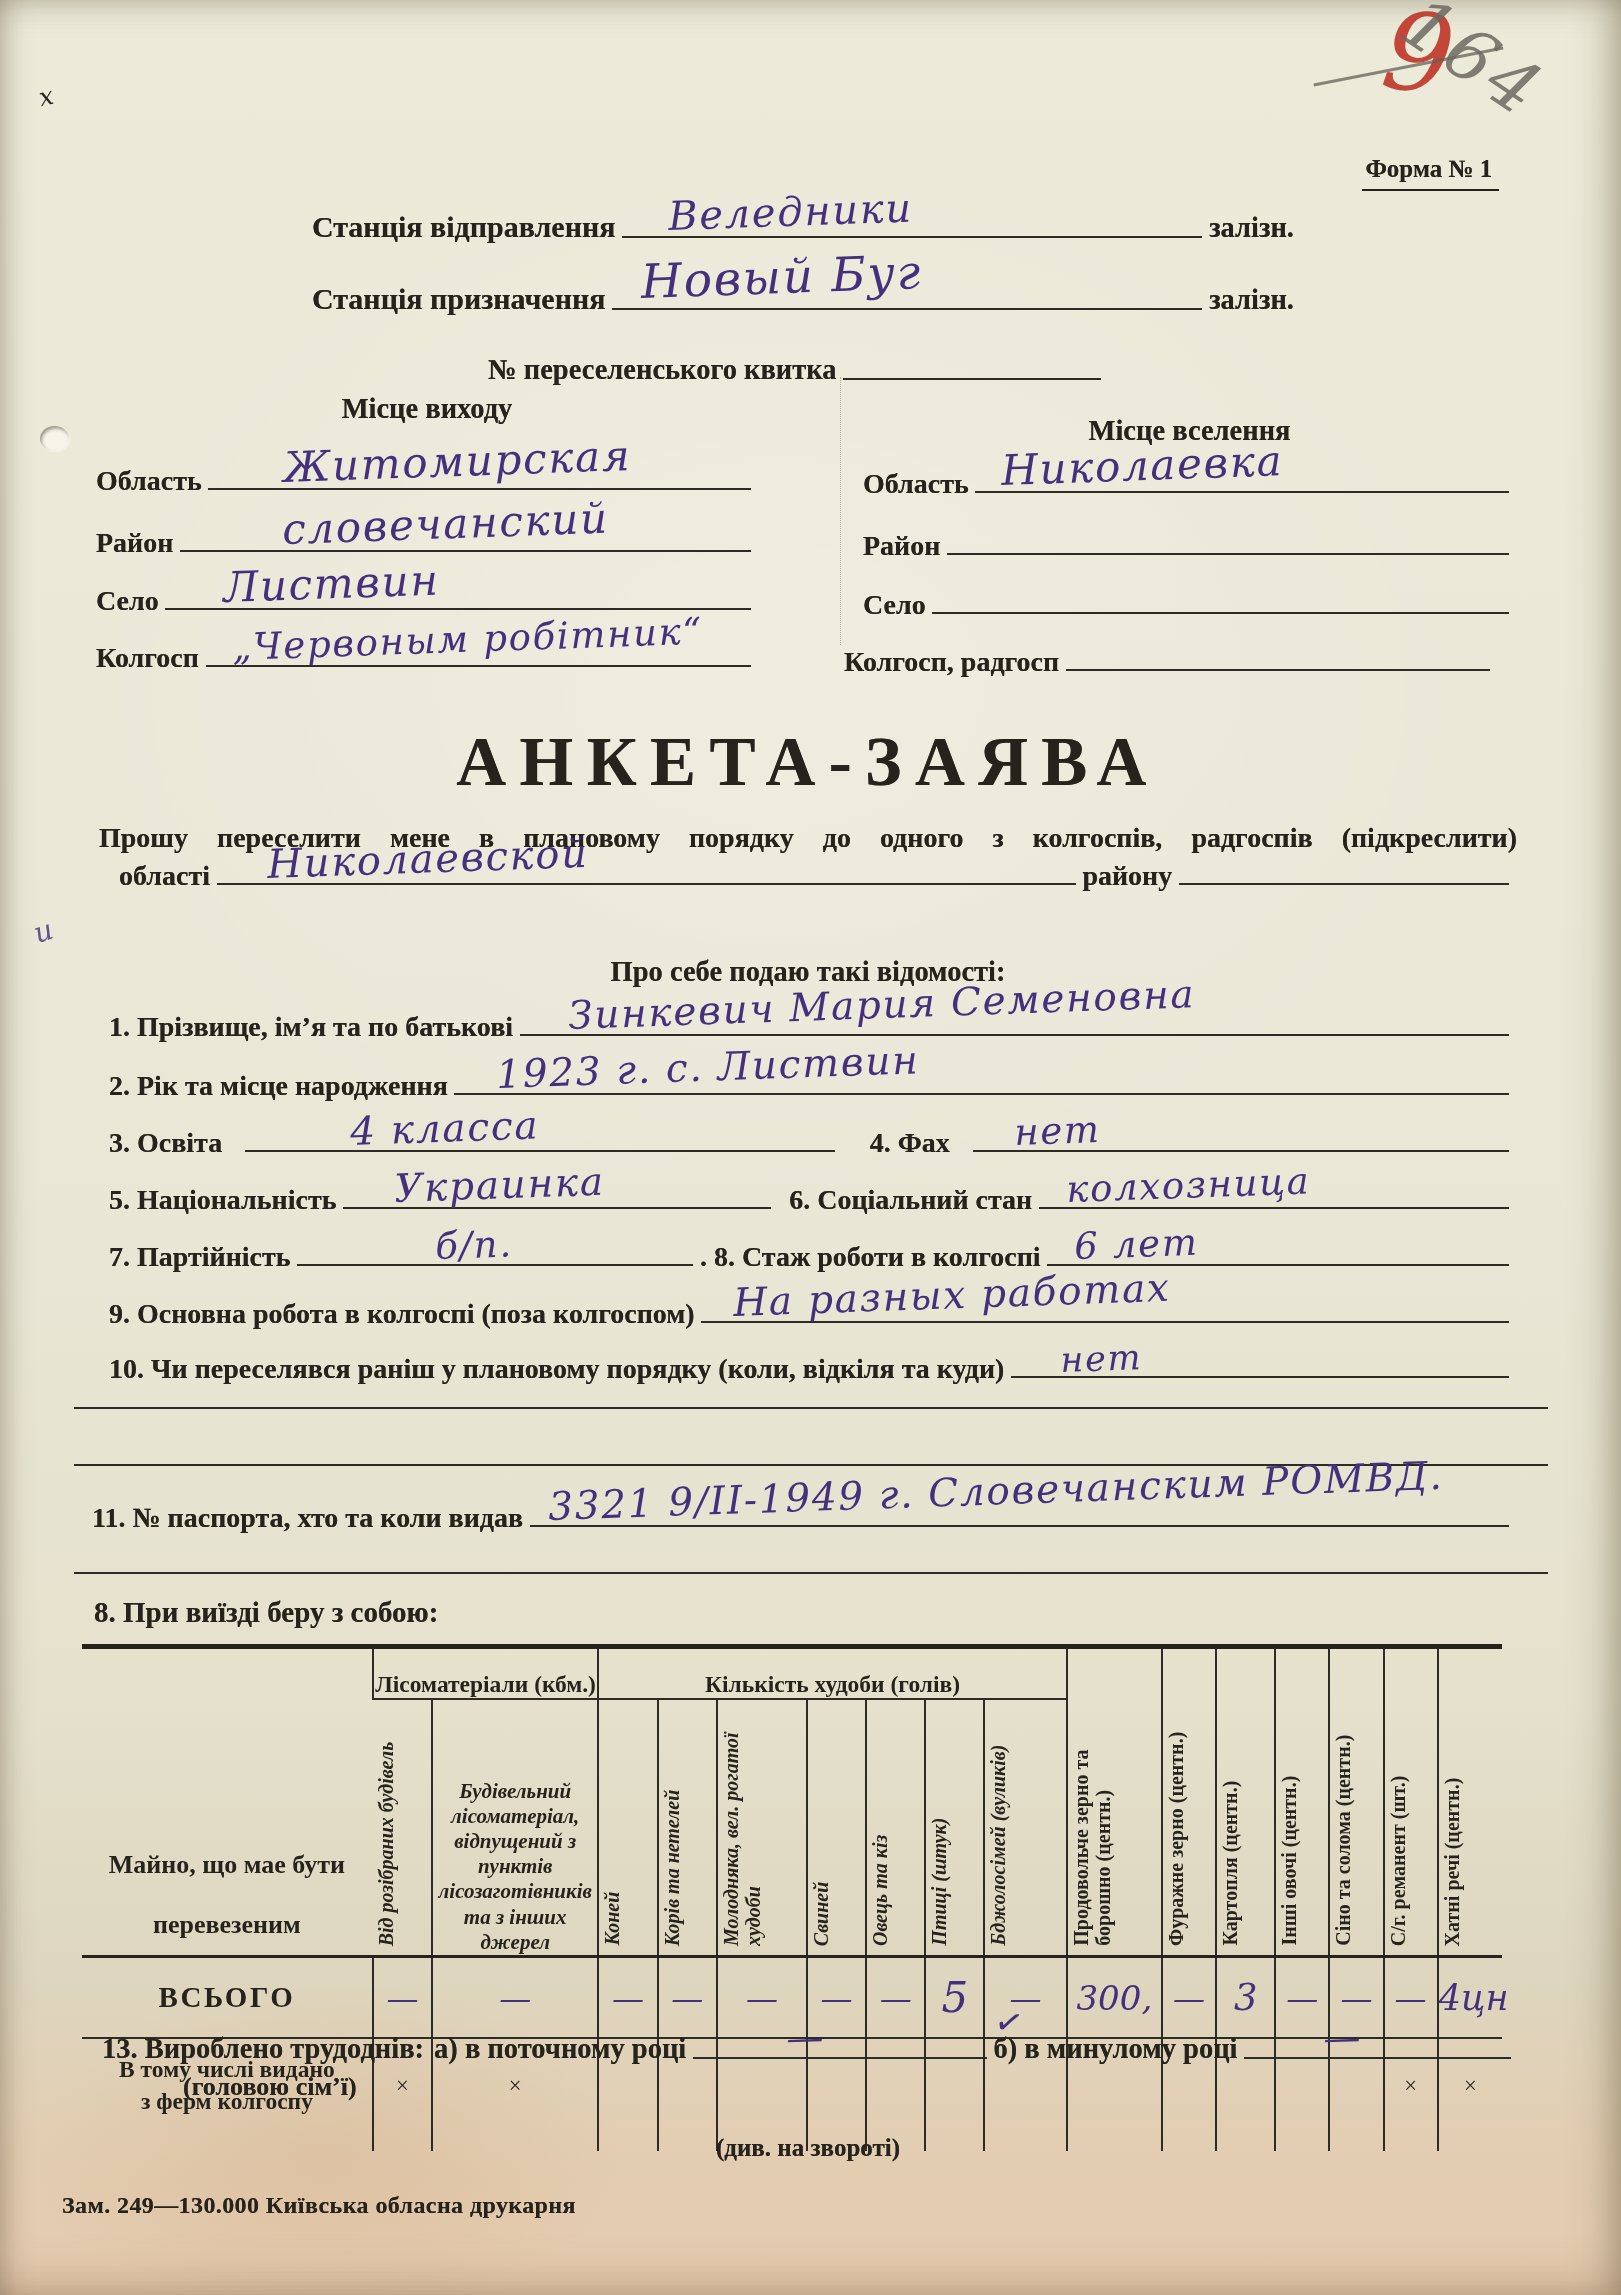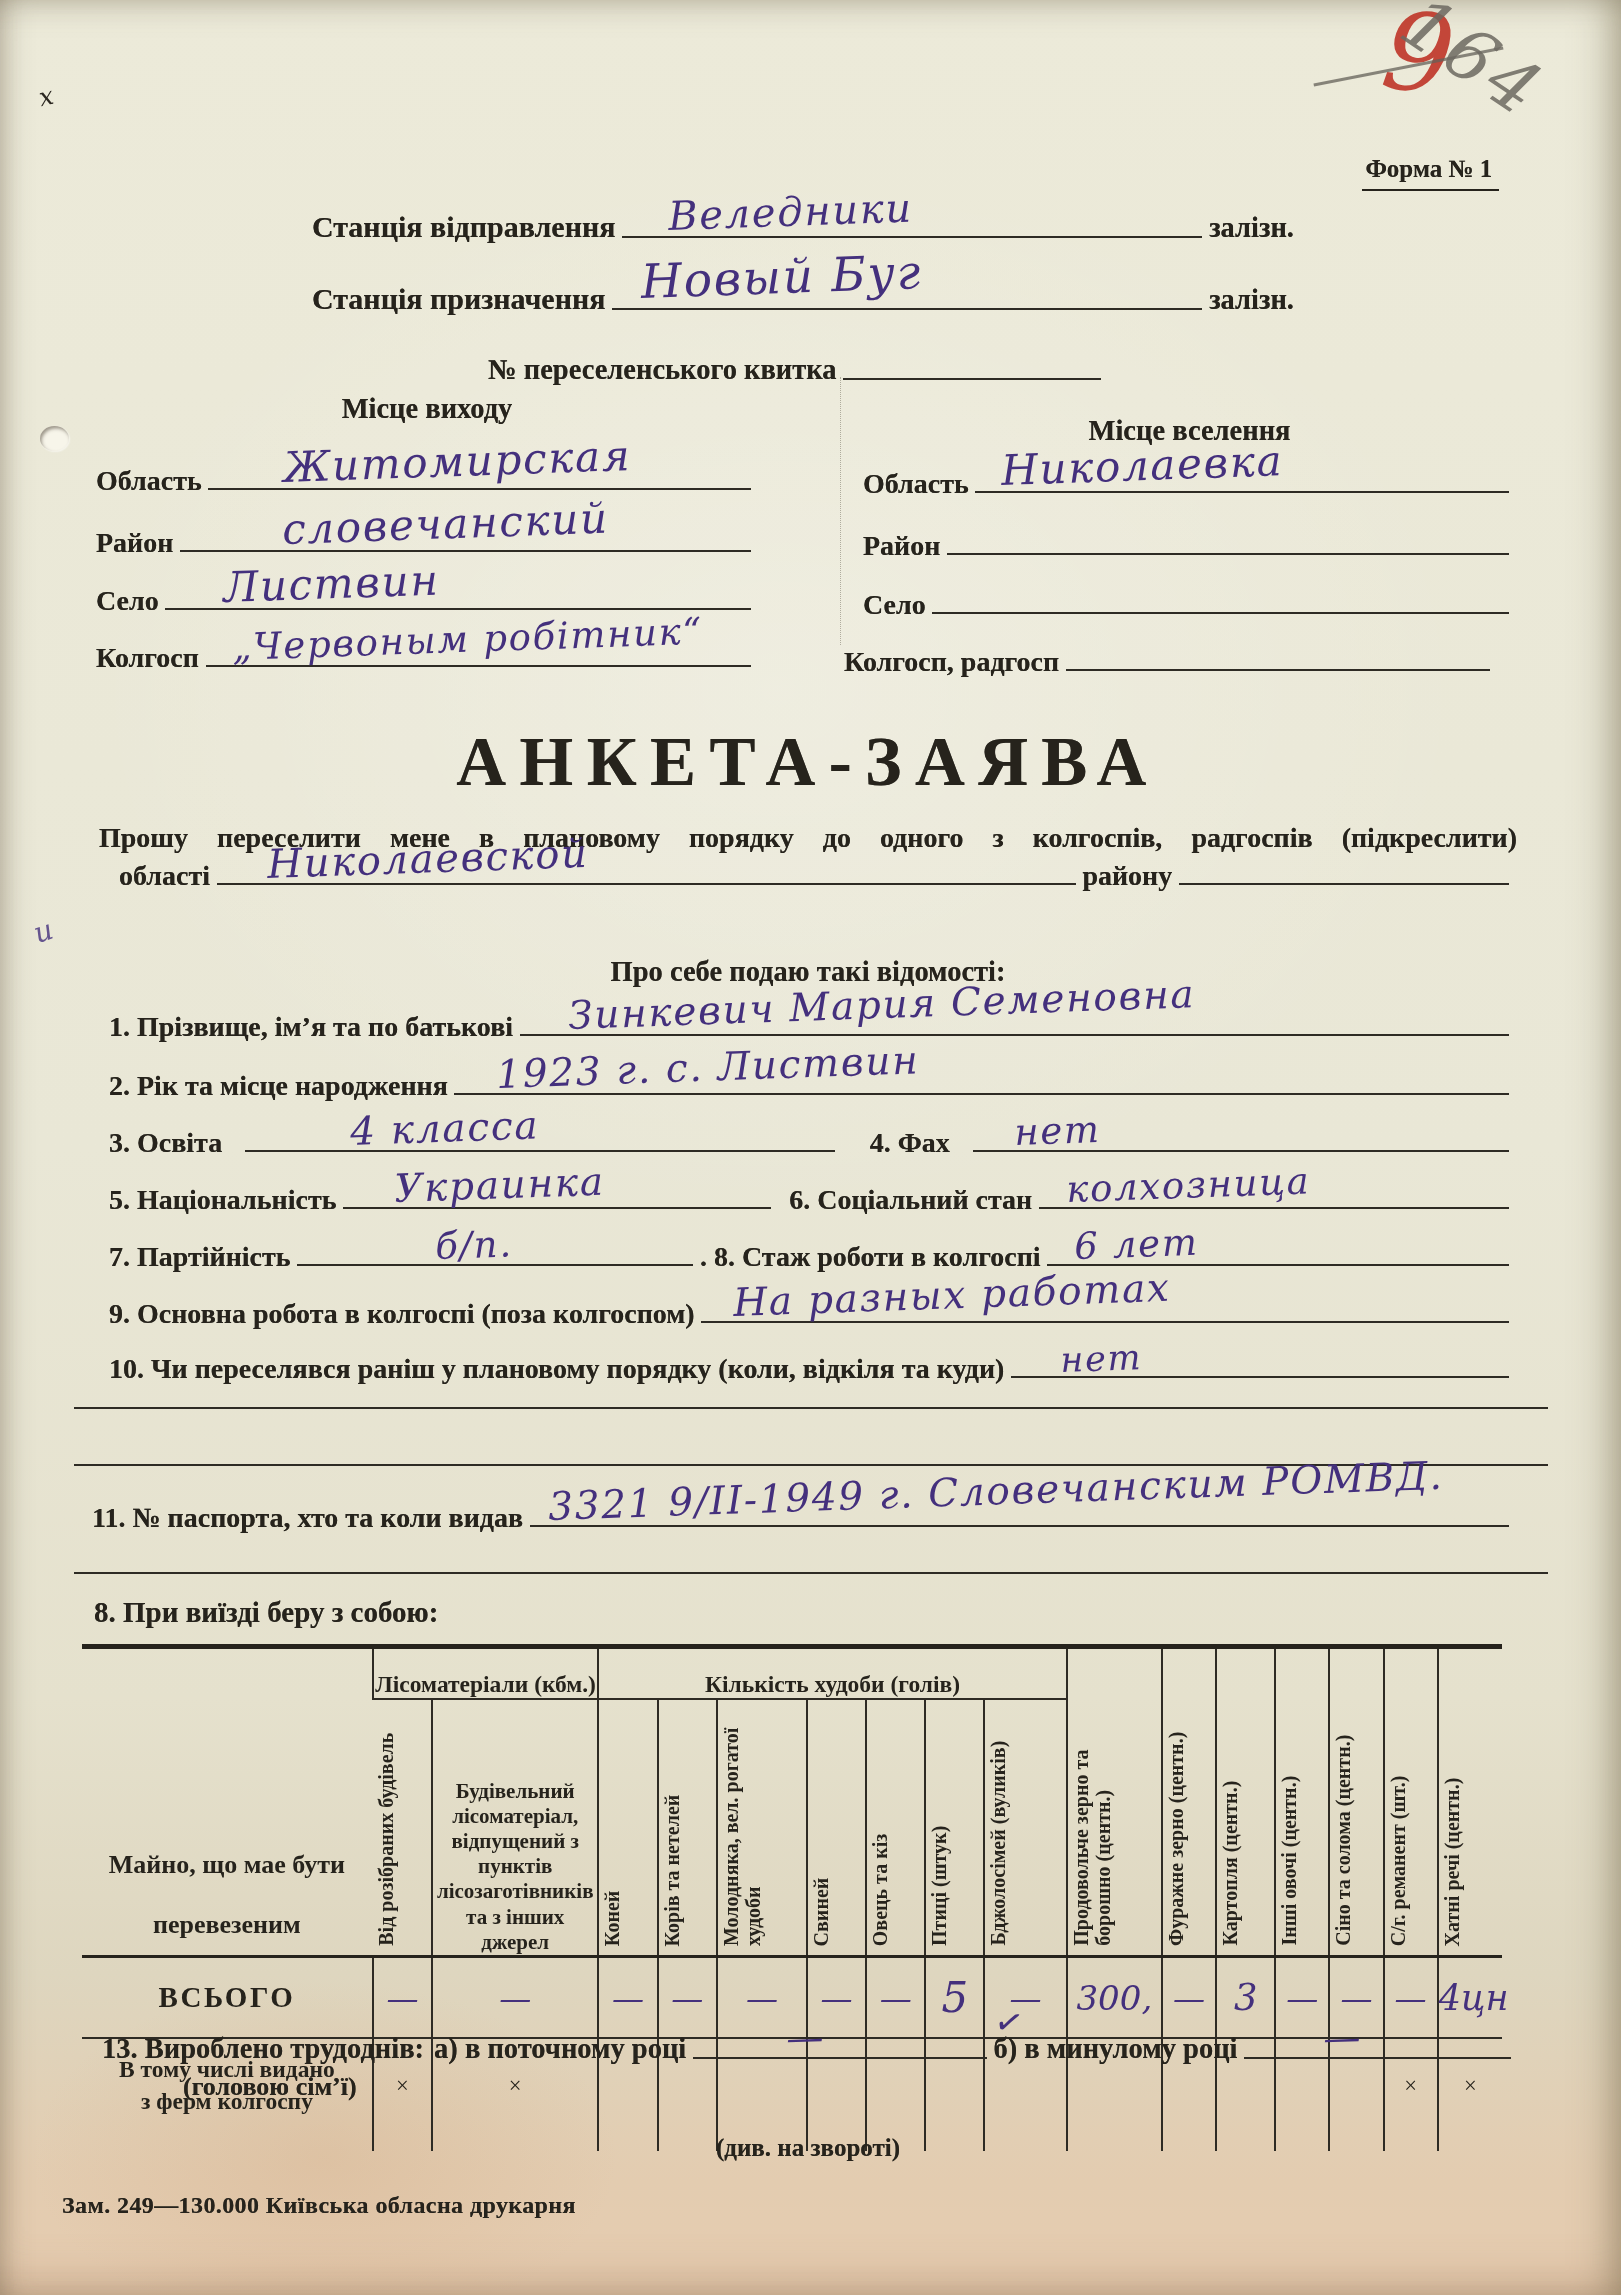"Будівельний лісоматеріал, відпущений з" tr.subhead td { font-style: none -> italic }
